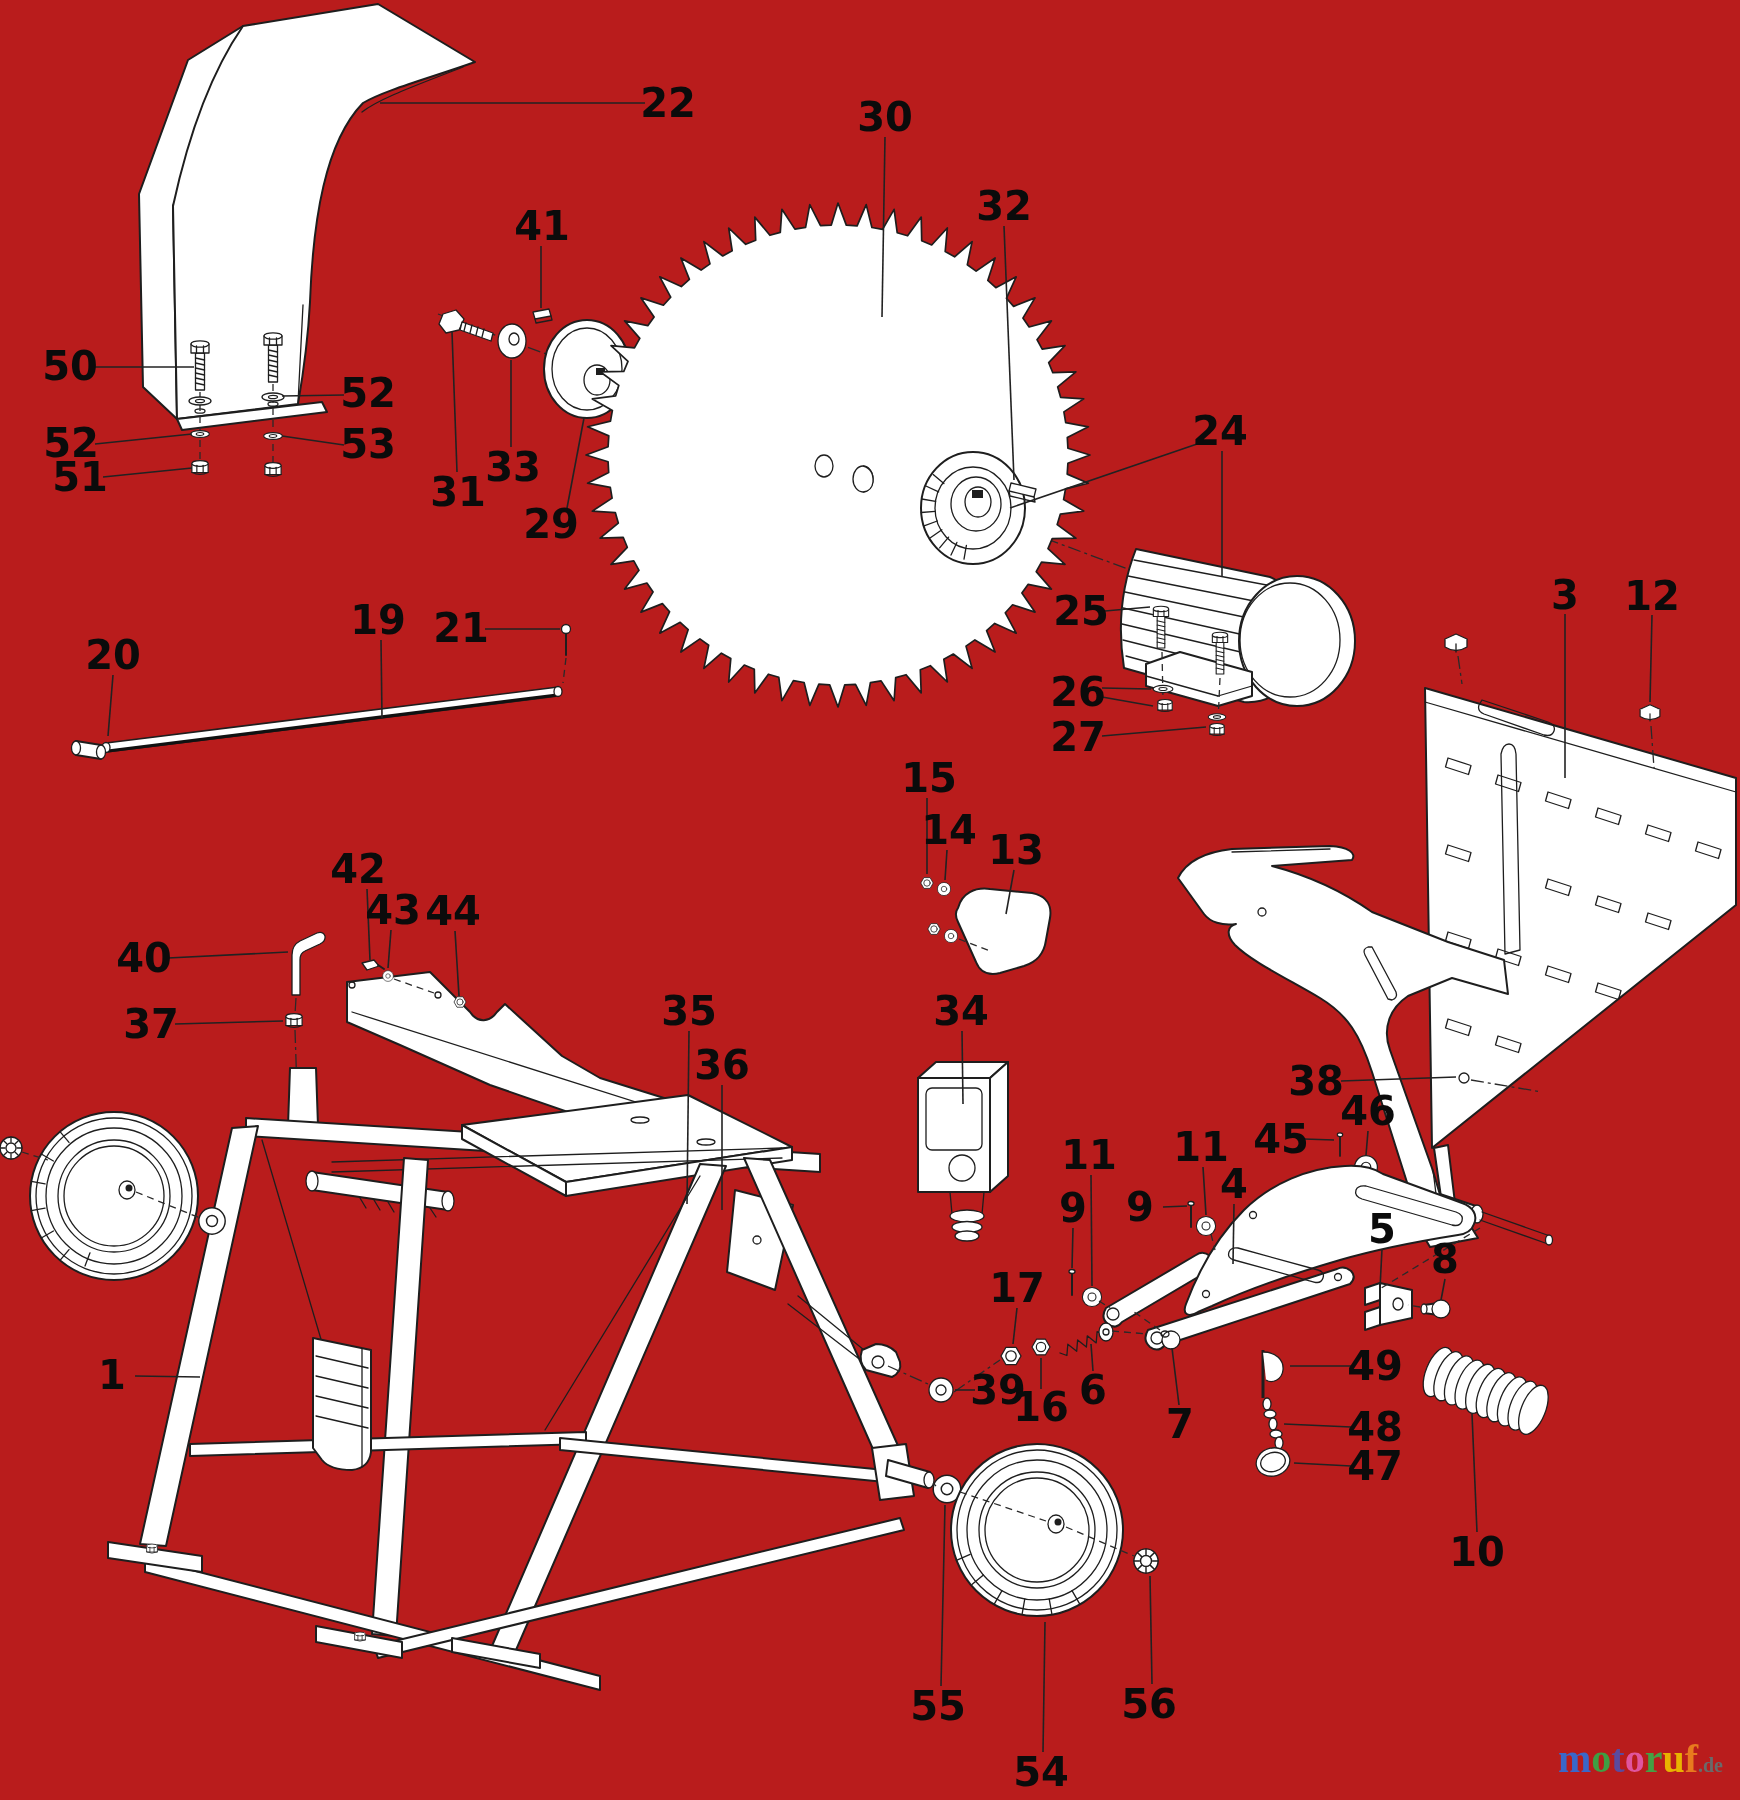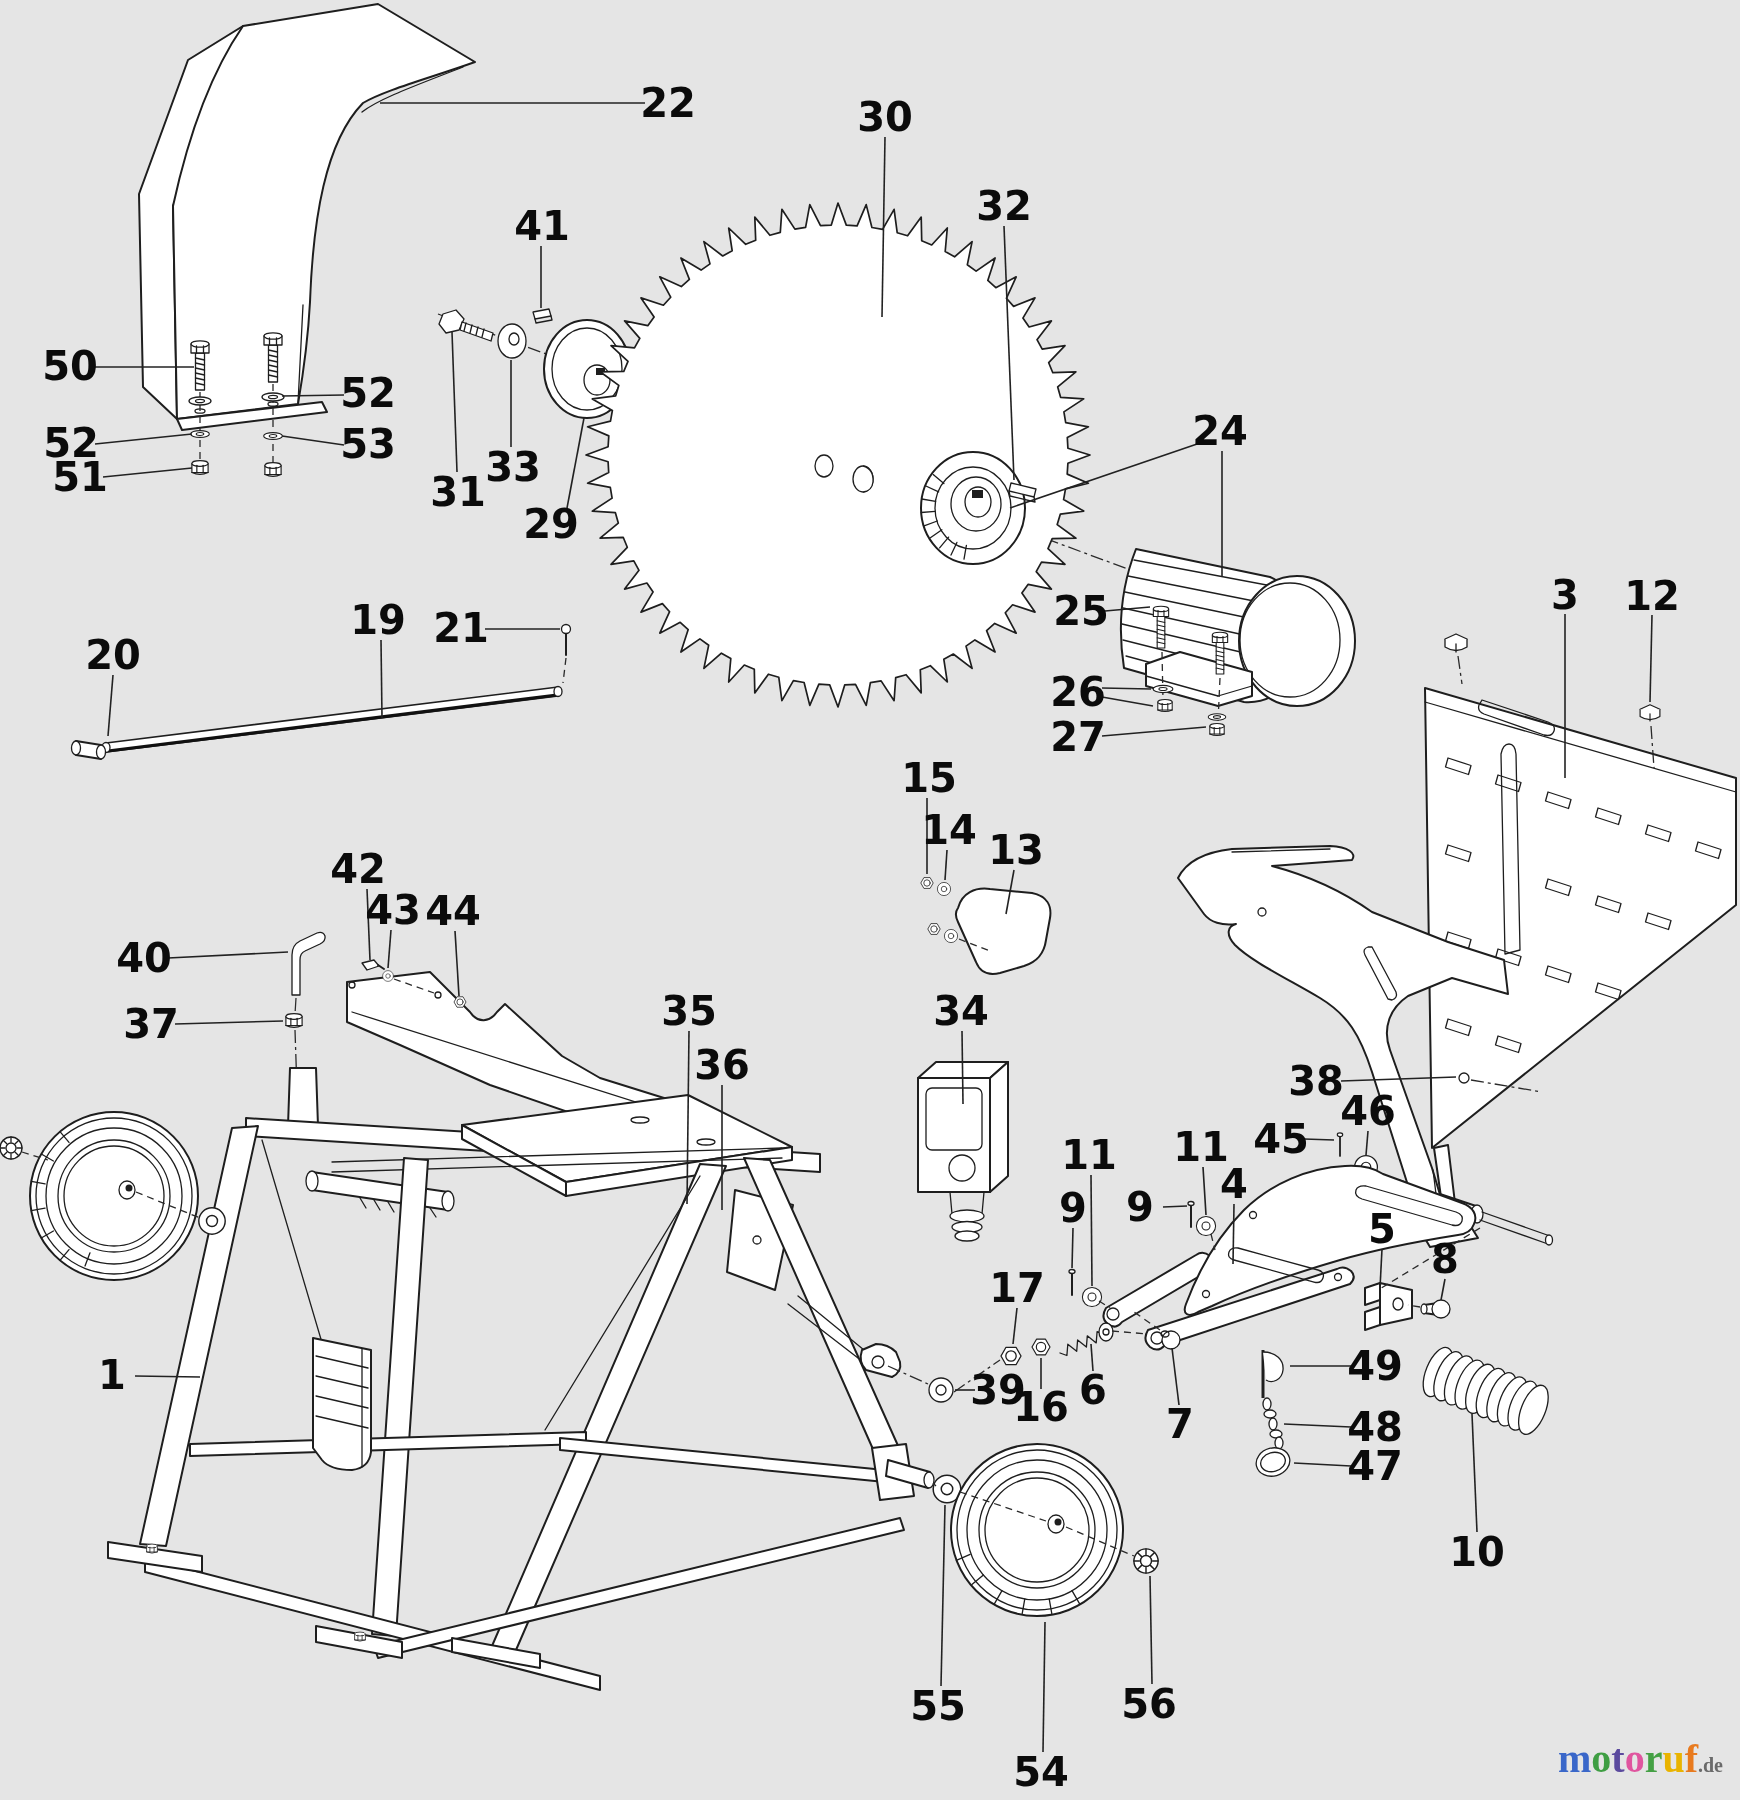"22" #stage { background: #e5e5e5 -> #b91c1c }
